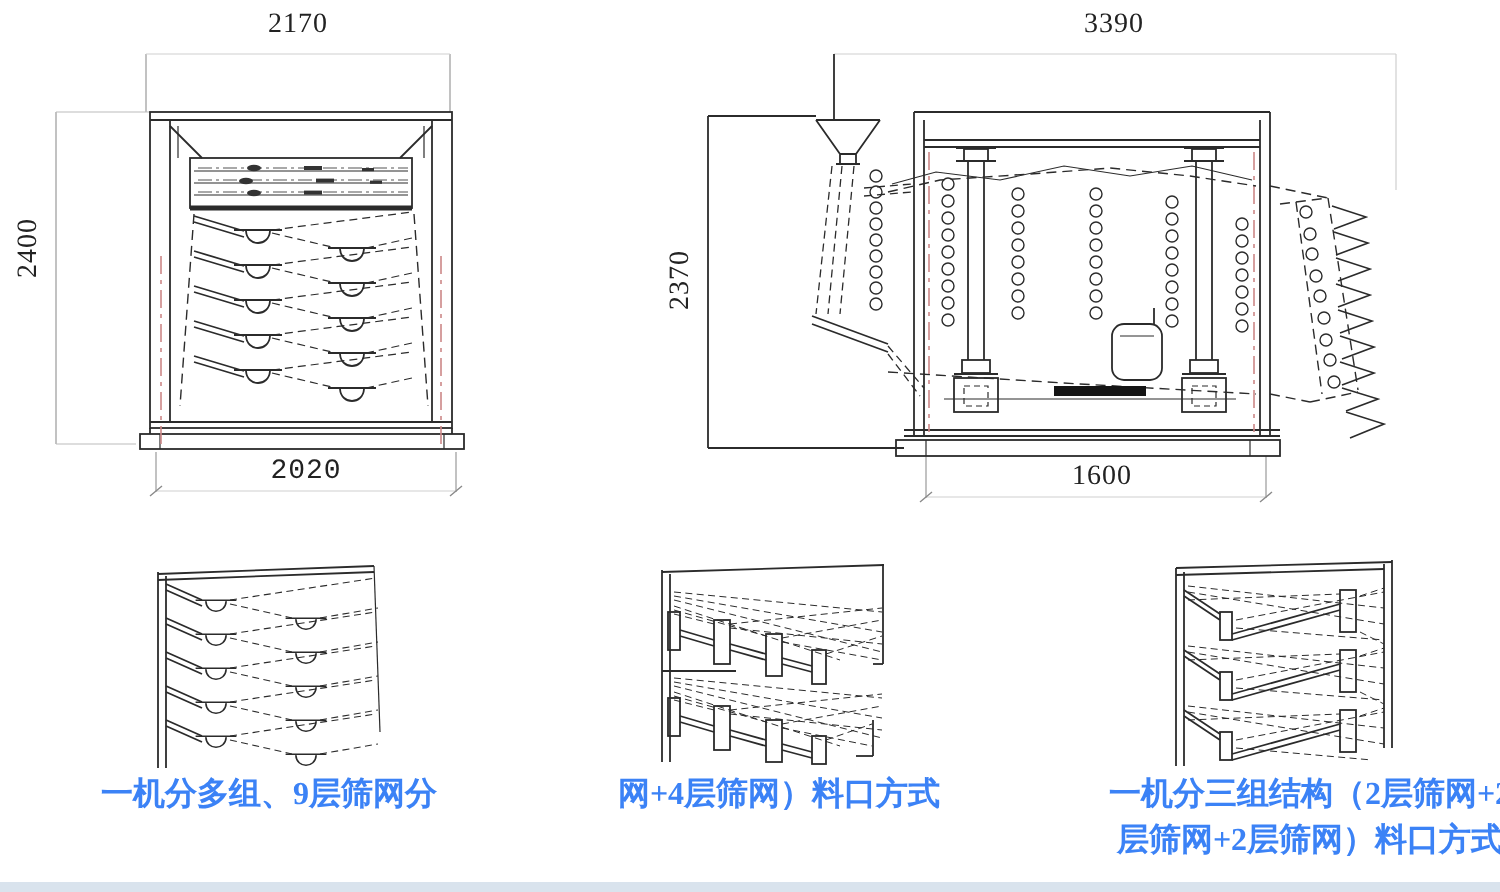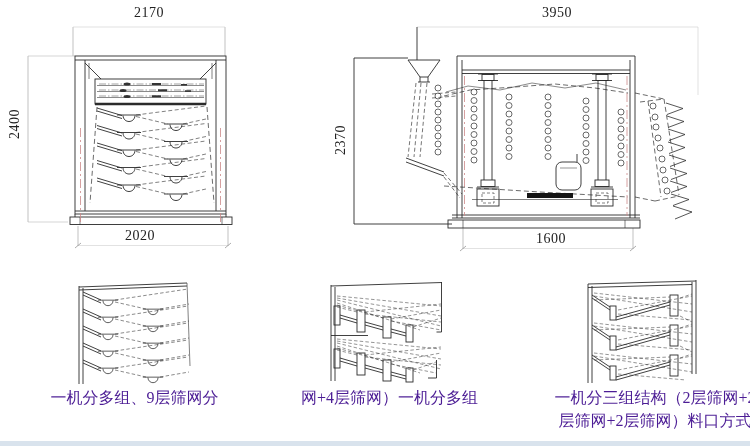"3950" div.dim { text: 3950 -> 3390 }
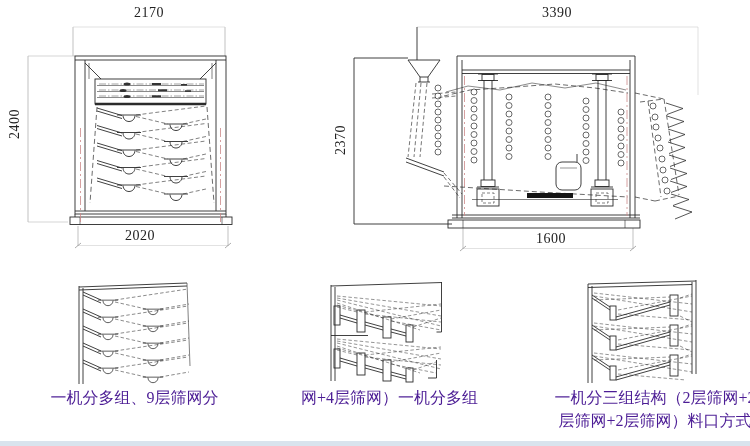"2020" div.dim { font-family: none -> Liberation Mono, monospace; left: 109px -> 122px }
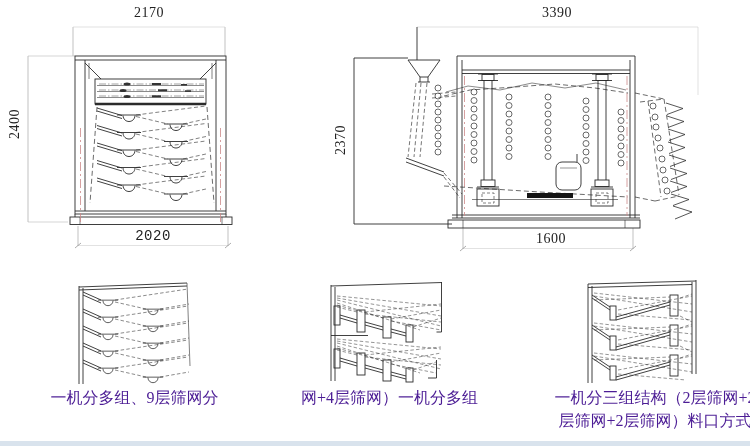"一机分多组、9层筛网分" .caption { color: #4c1d95 -> #3b82f6; font-weight: 400 -> 700 }
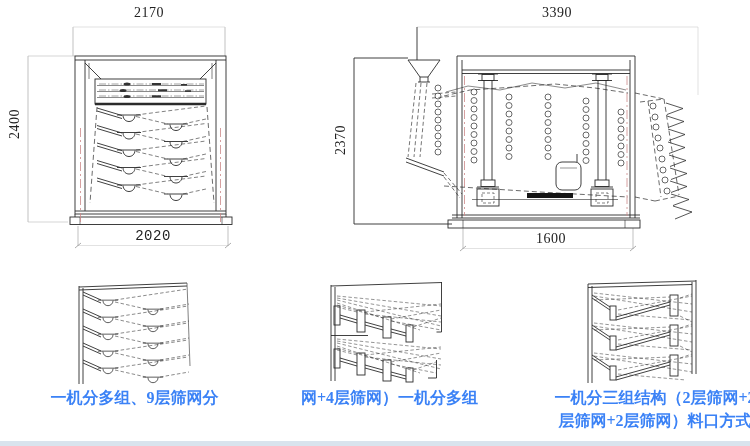"网+4层筛网）一机分多组" div { text: 一机分多组 -> 料口方式 }
